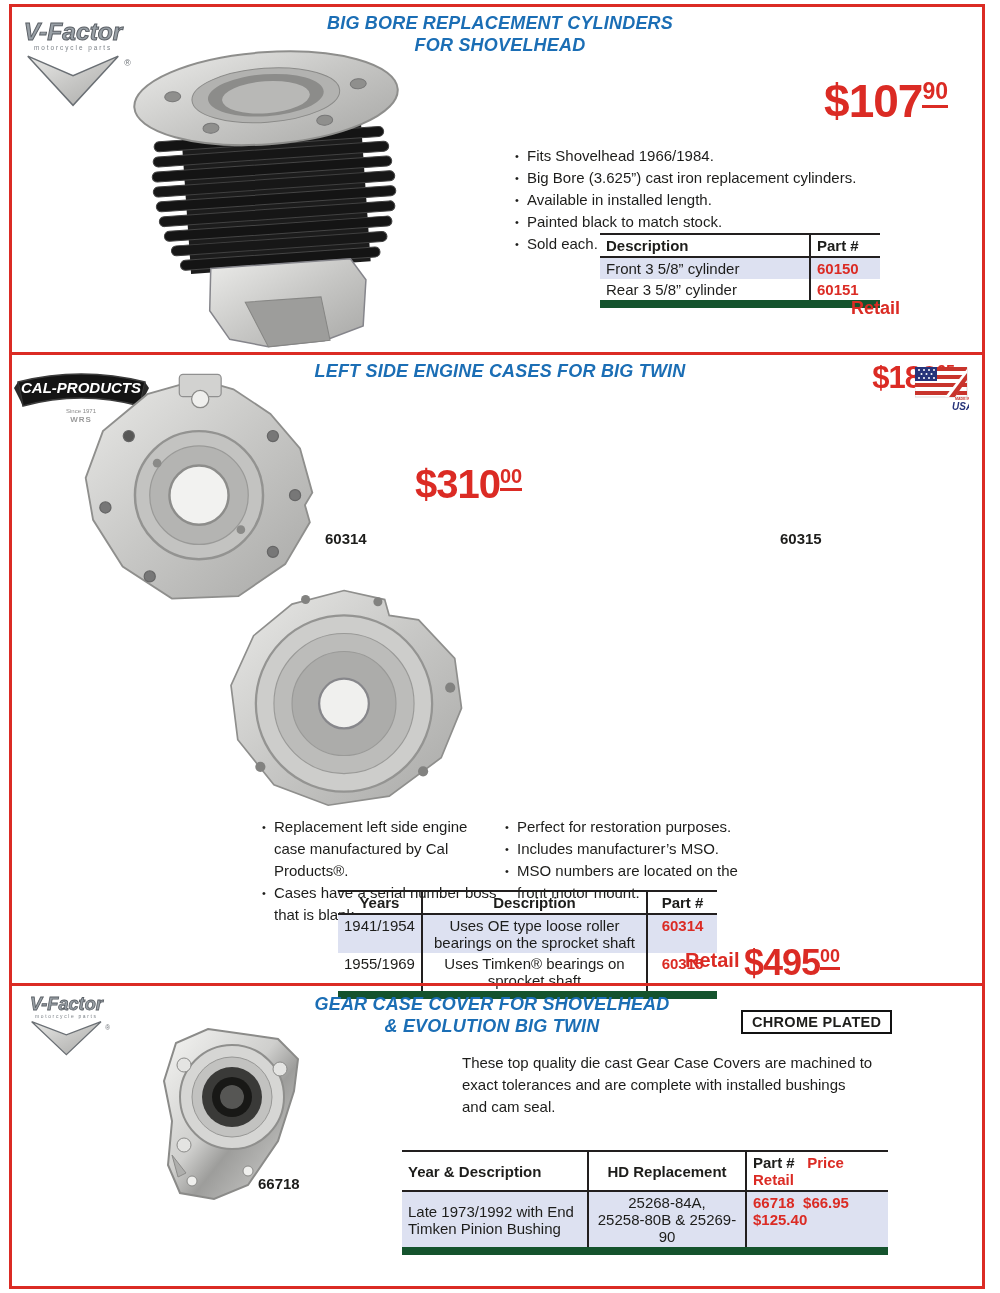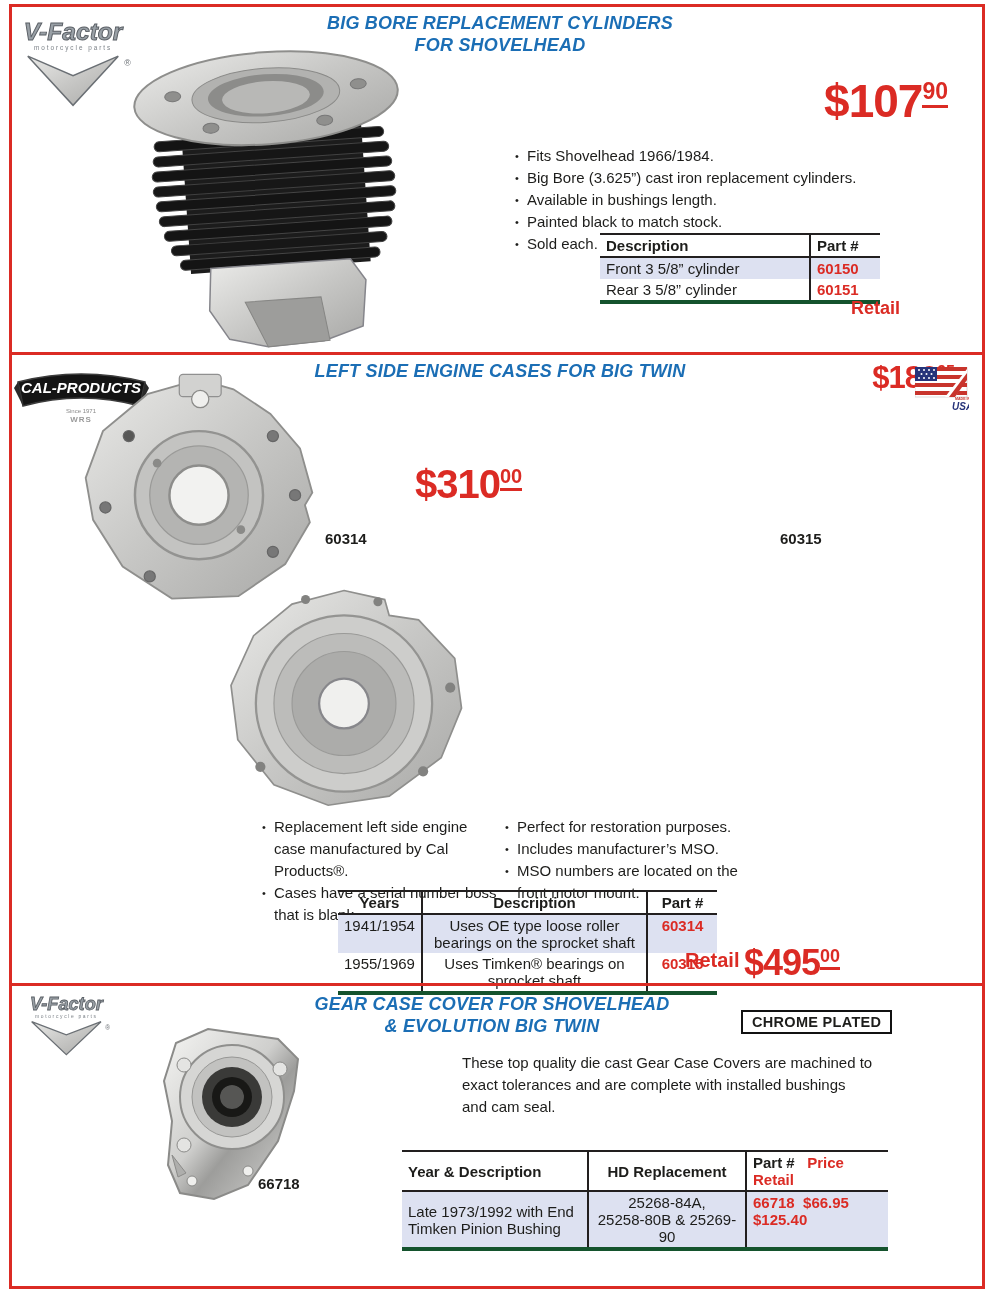"Available in bushings length." li { text: bushings -> installed }
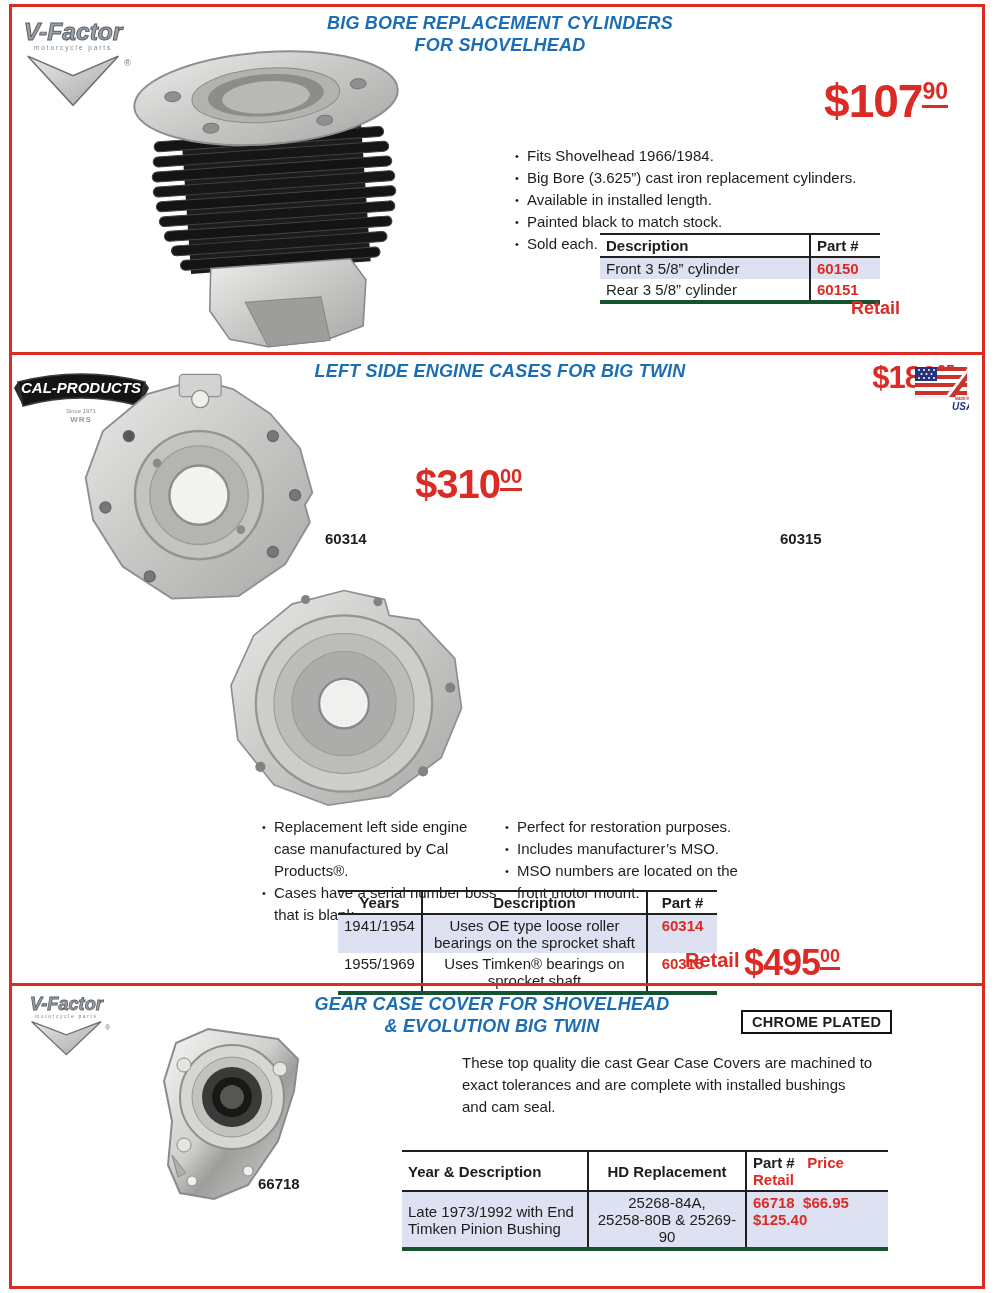"Rear 3 5/8” cylinder" .ptable tr:last-child td { border-bottom: 4px solid #14532d -> 8px solid #14532d }
